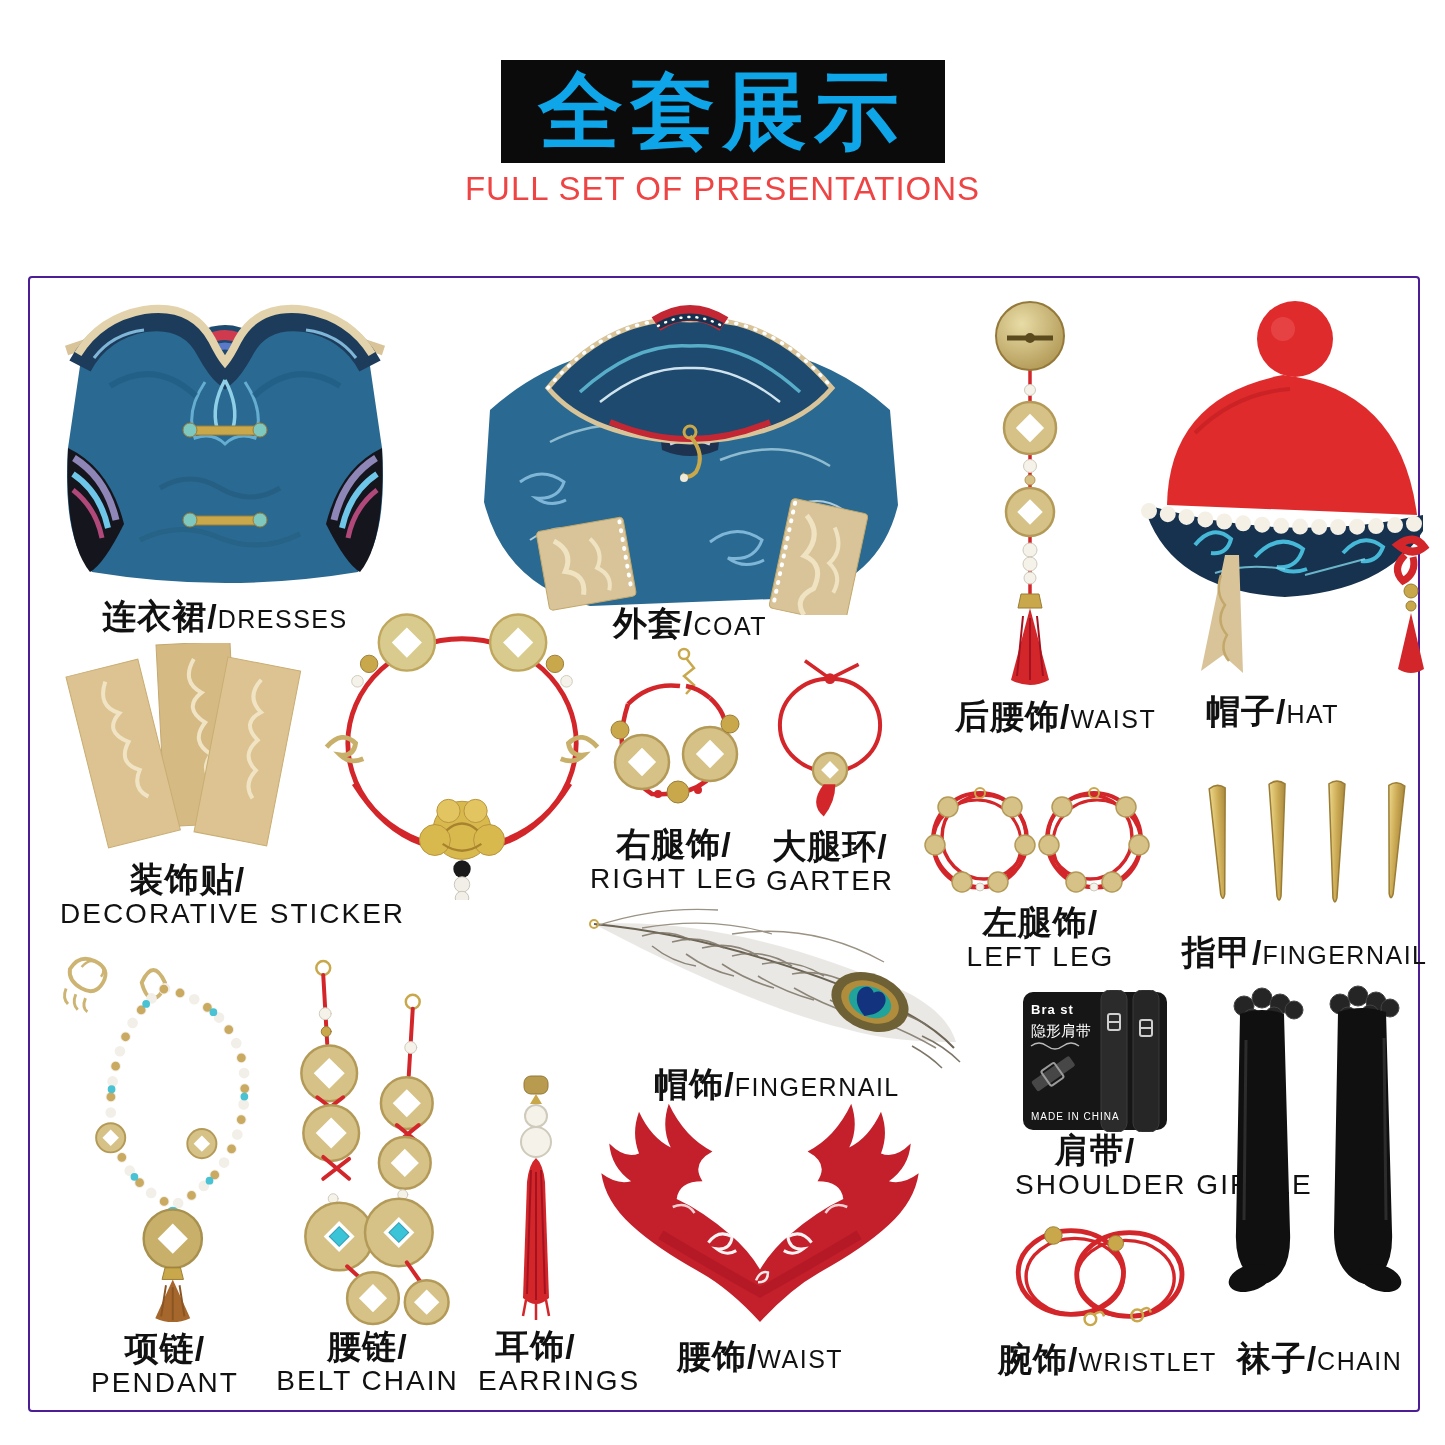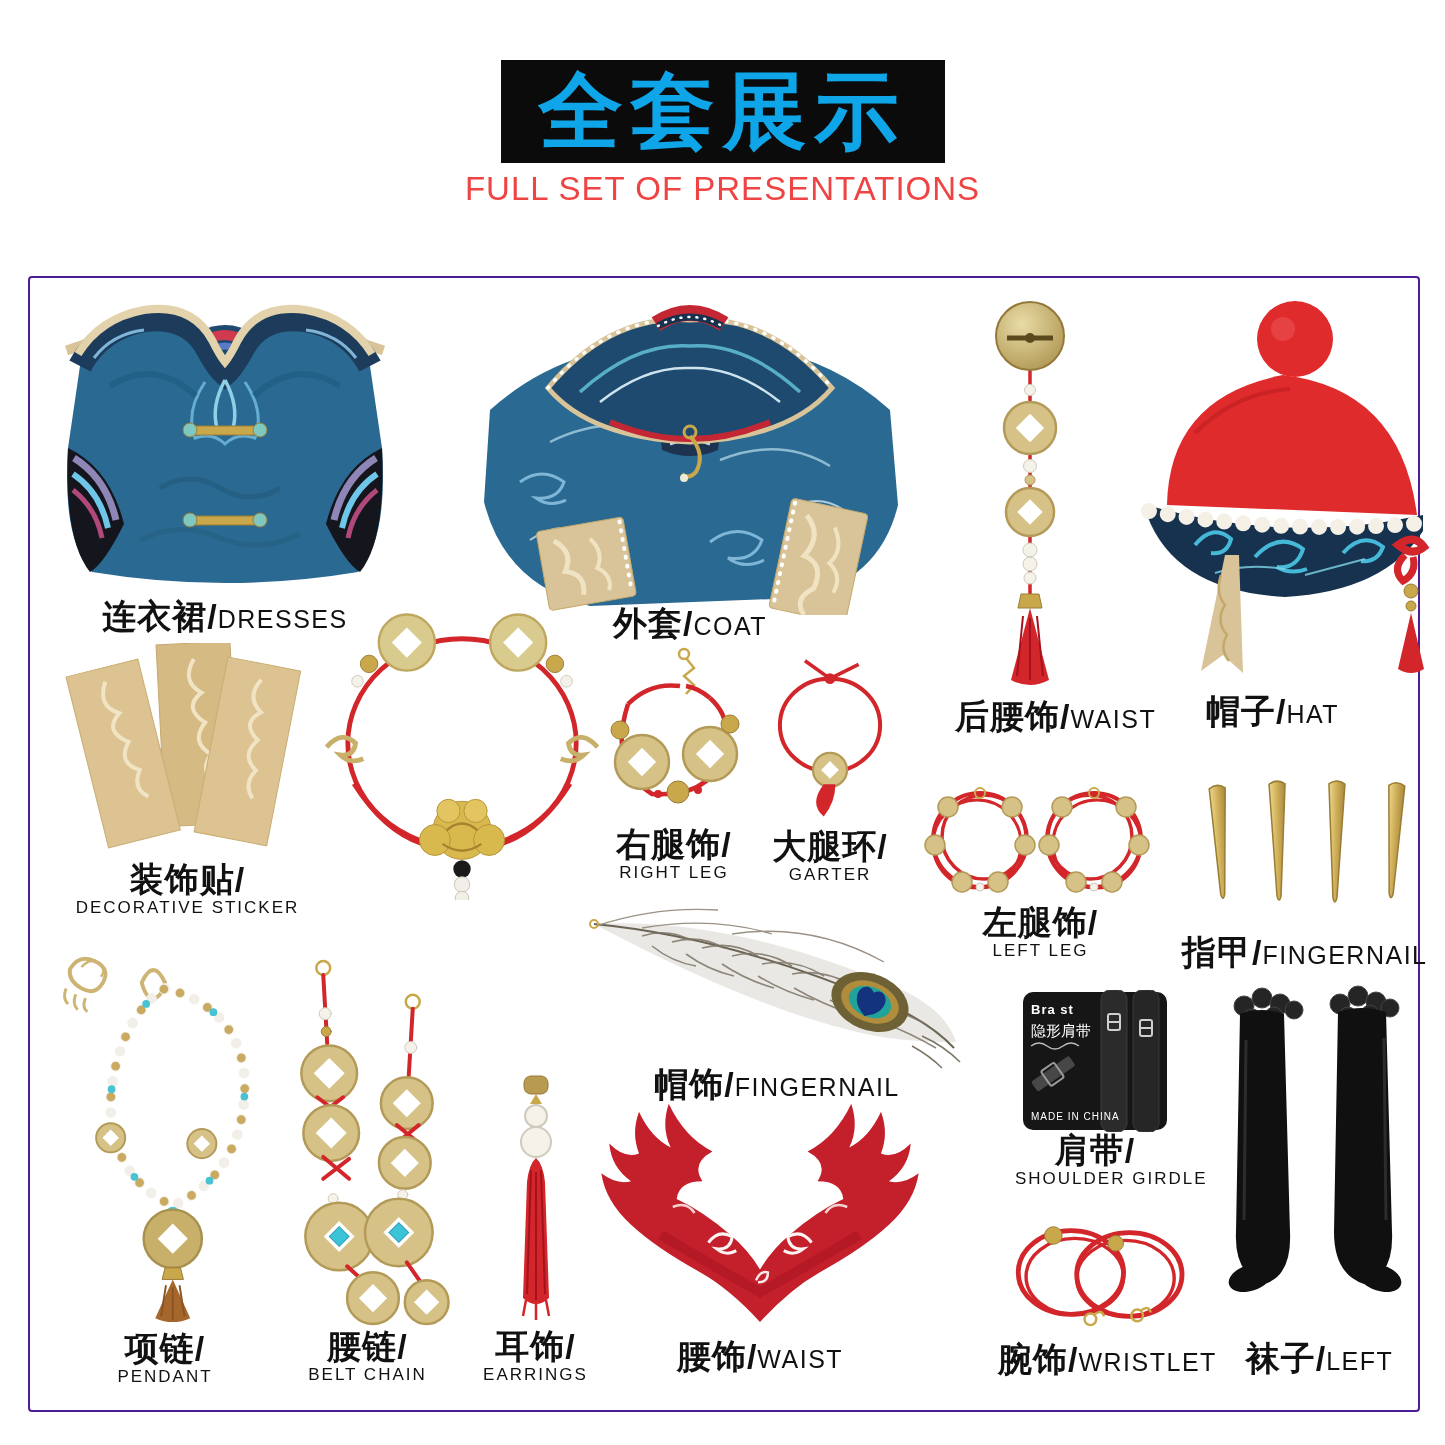"RIGHT LEG" .label.stacked .en { font-size: 17px -> 28px }
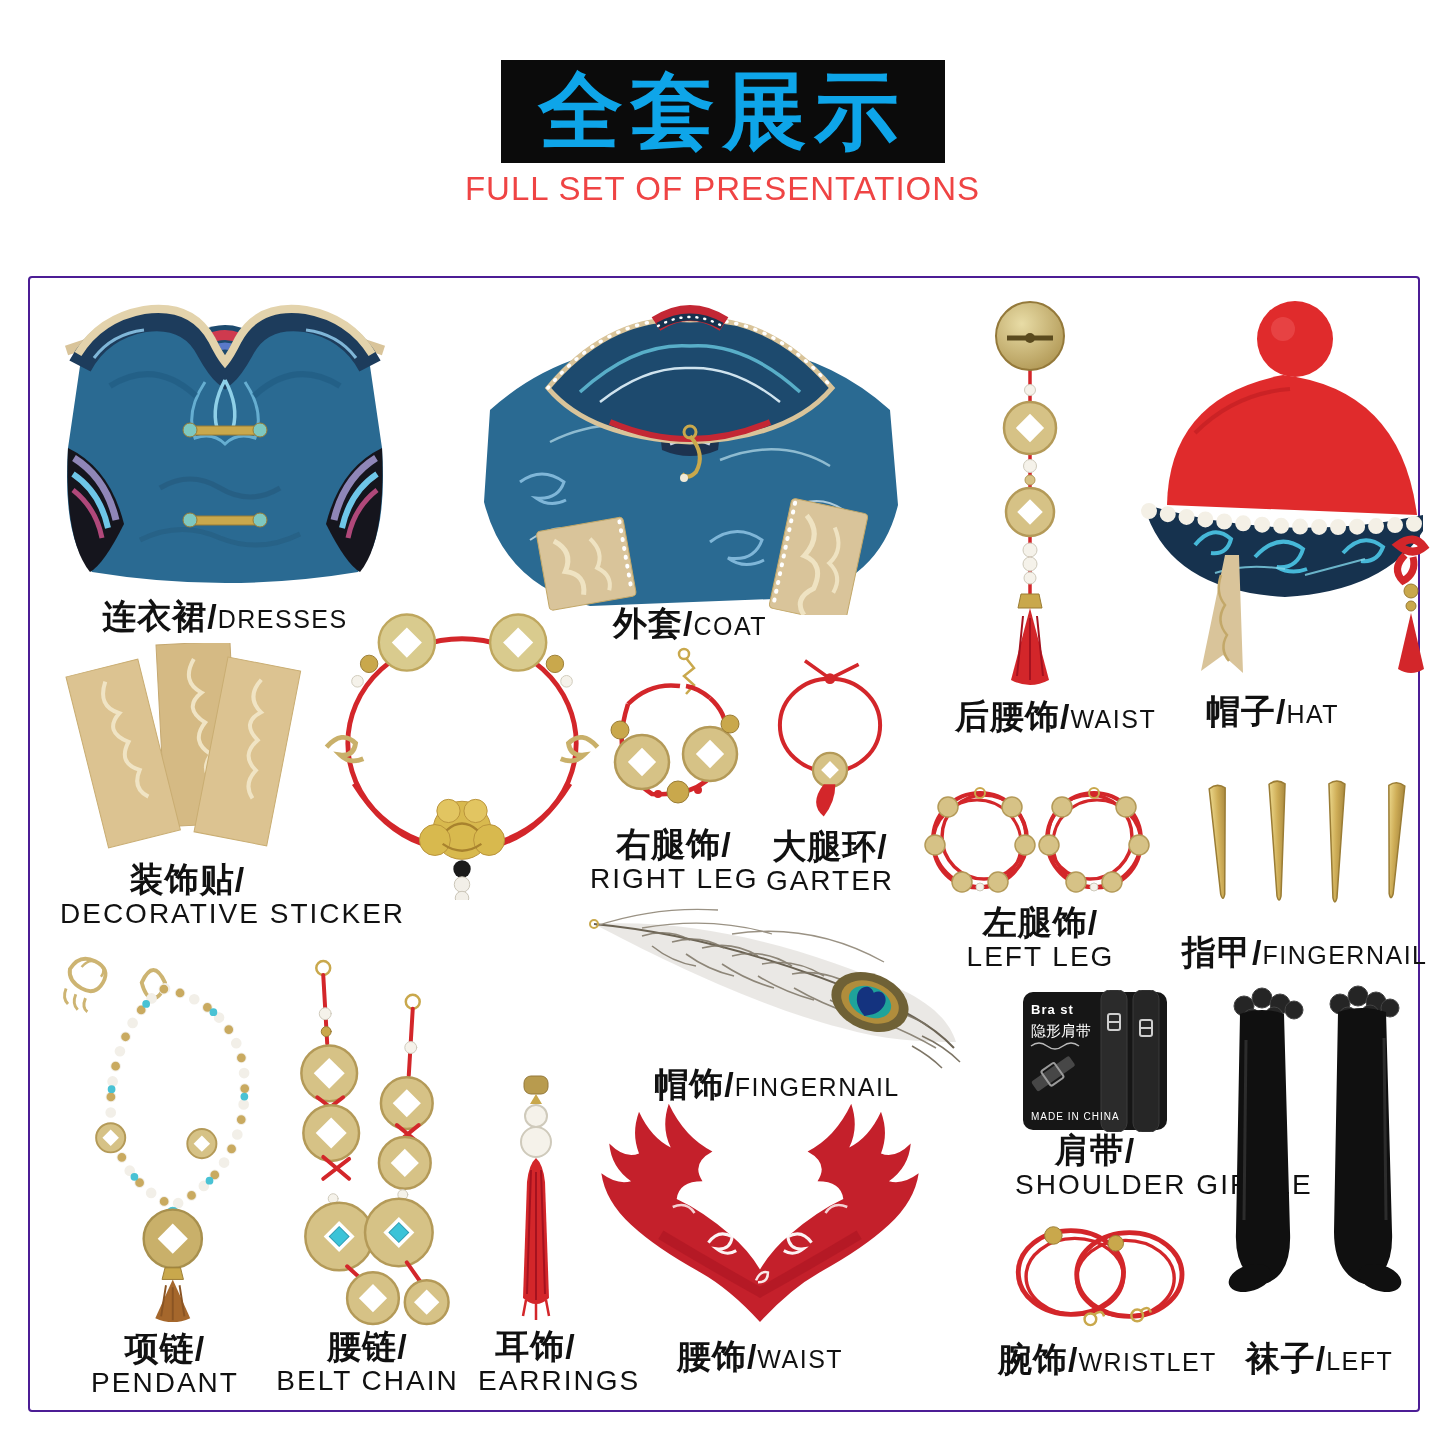"LEFT" span.en { text: LEFT -> CHAIN }
